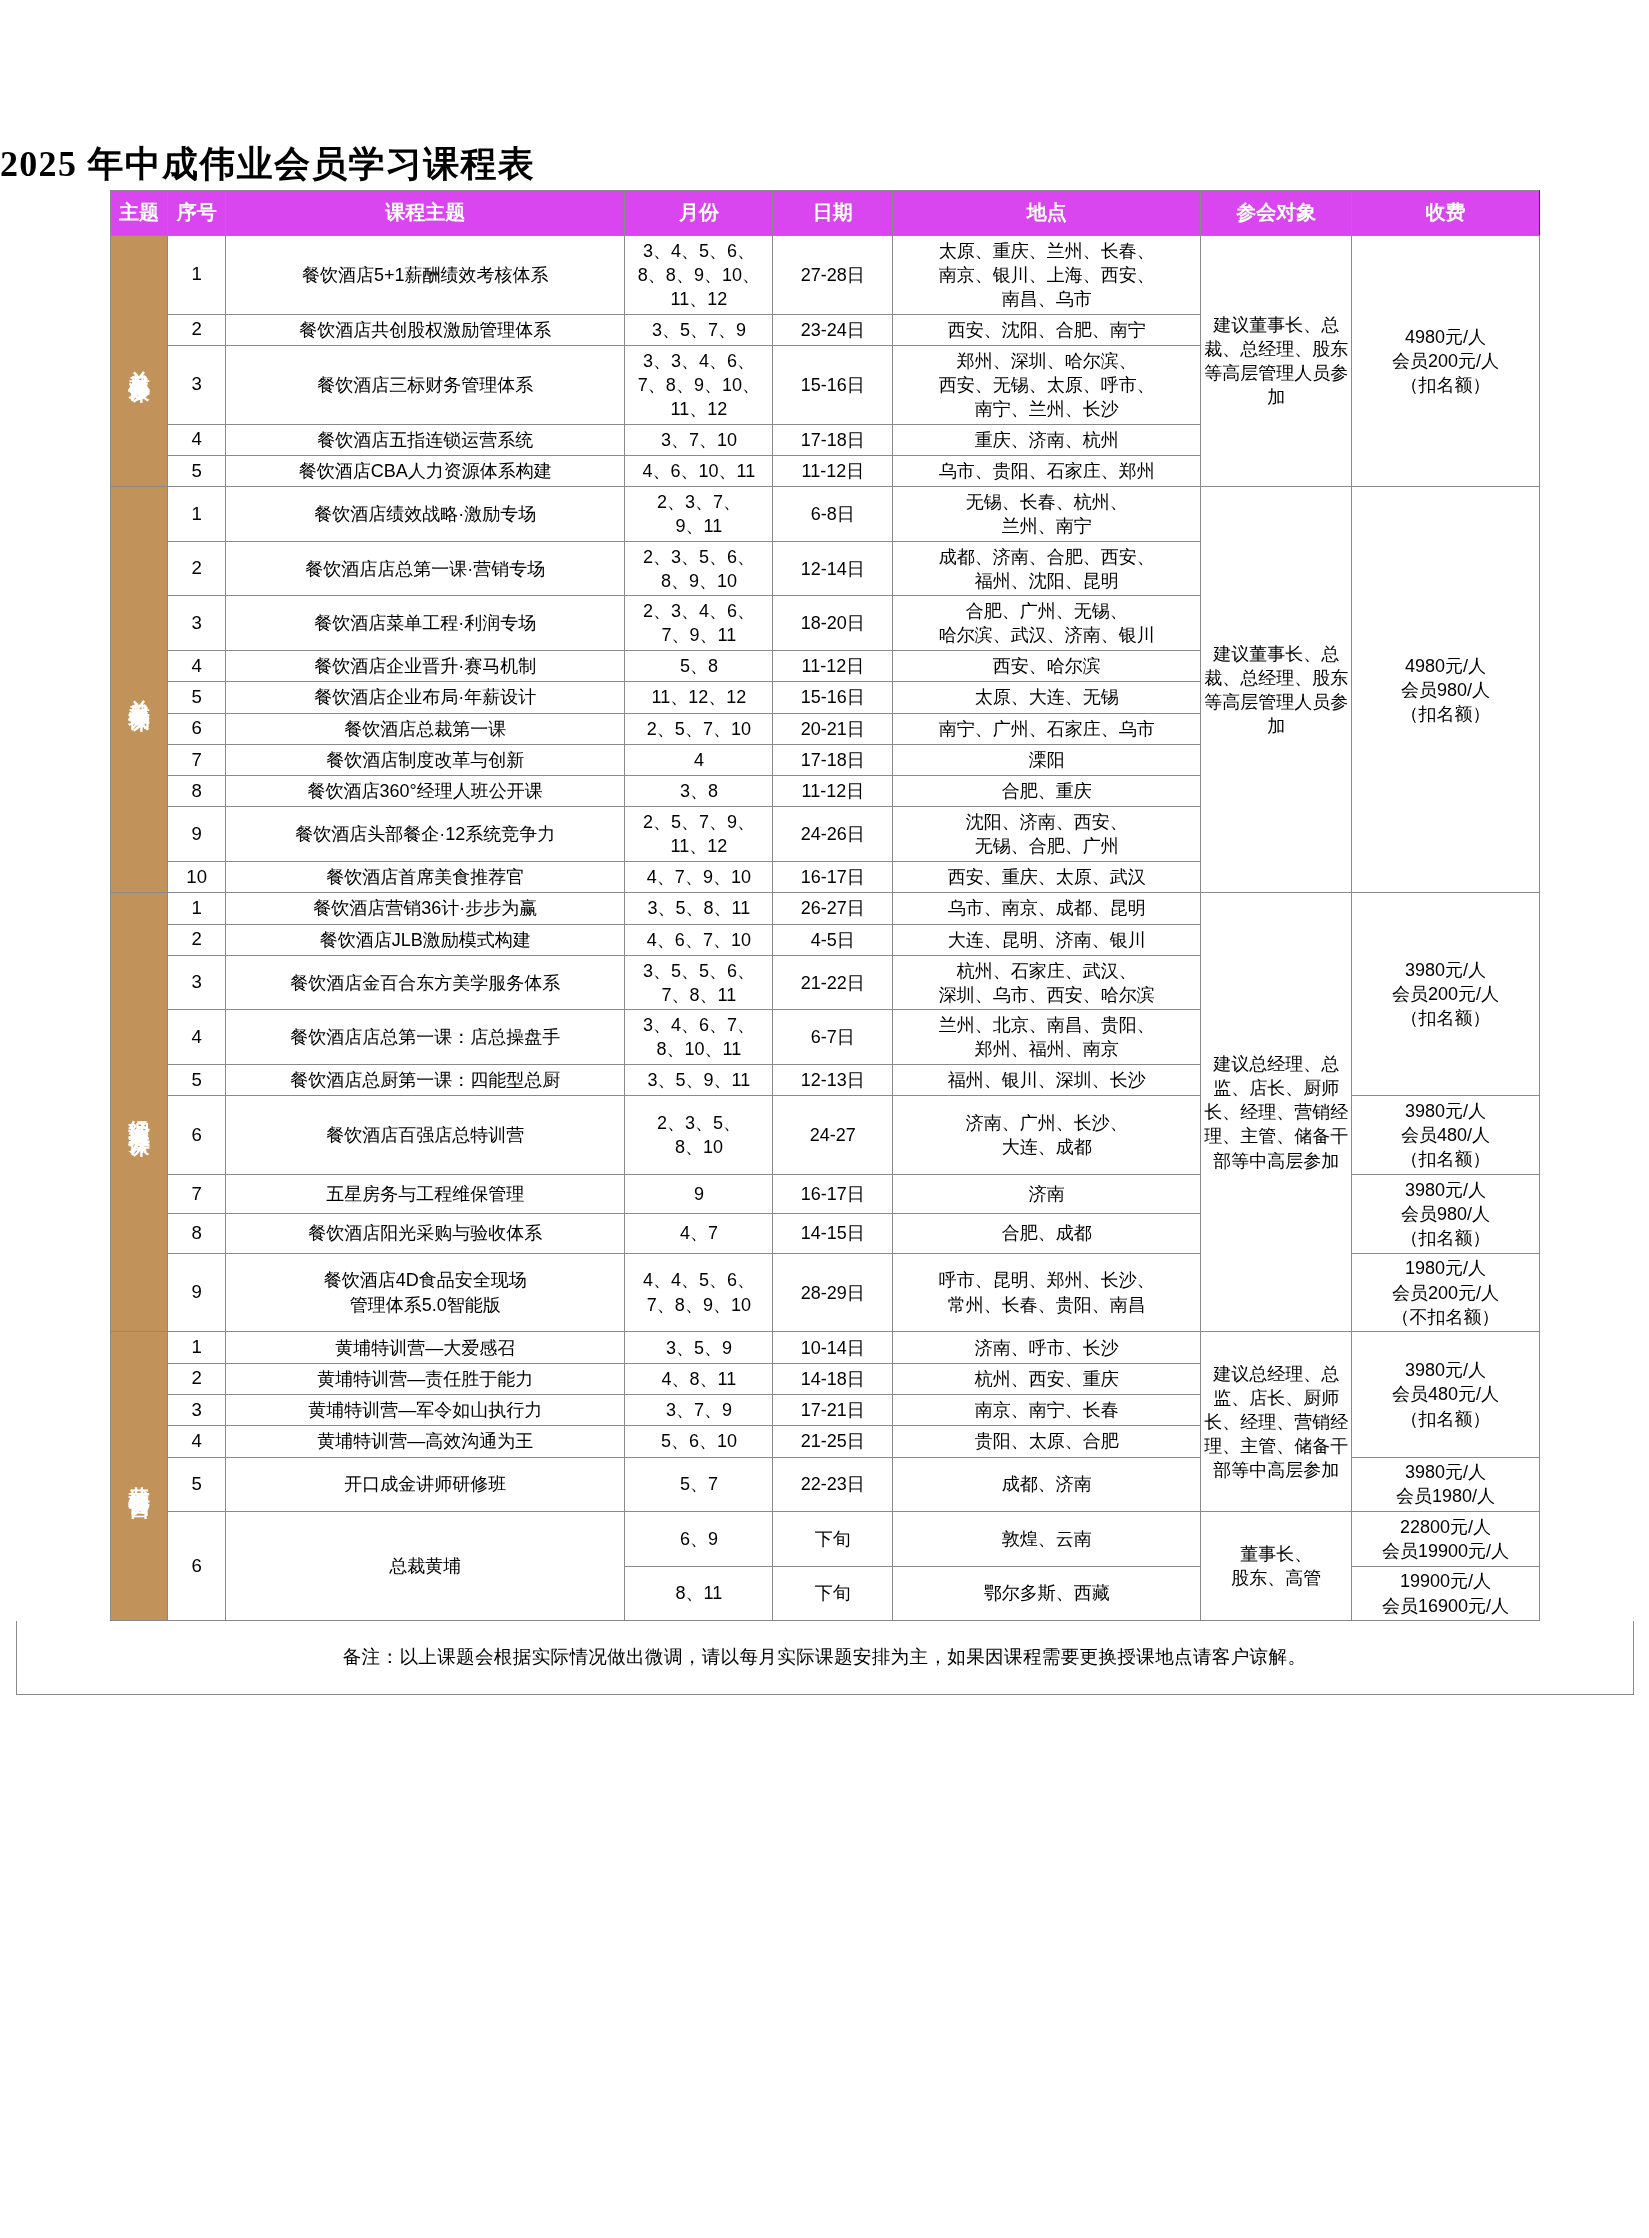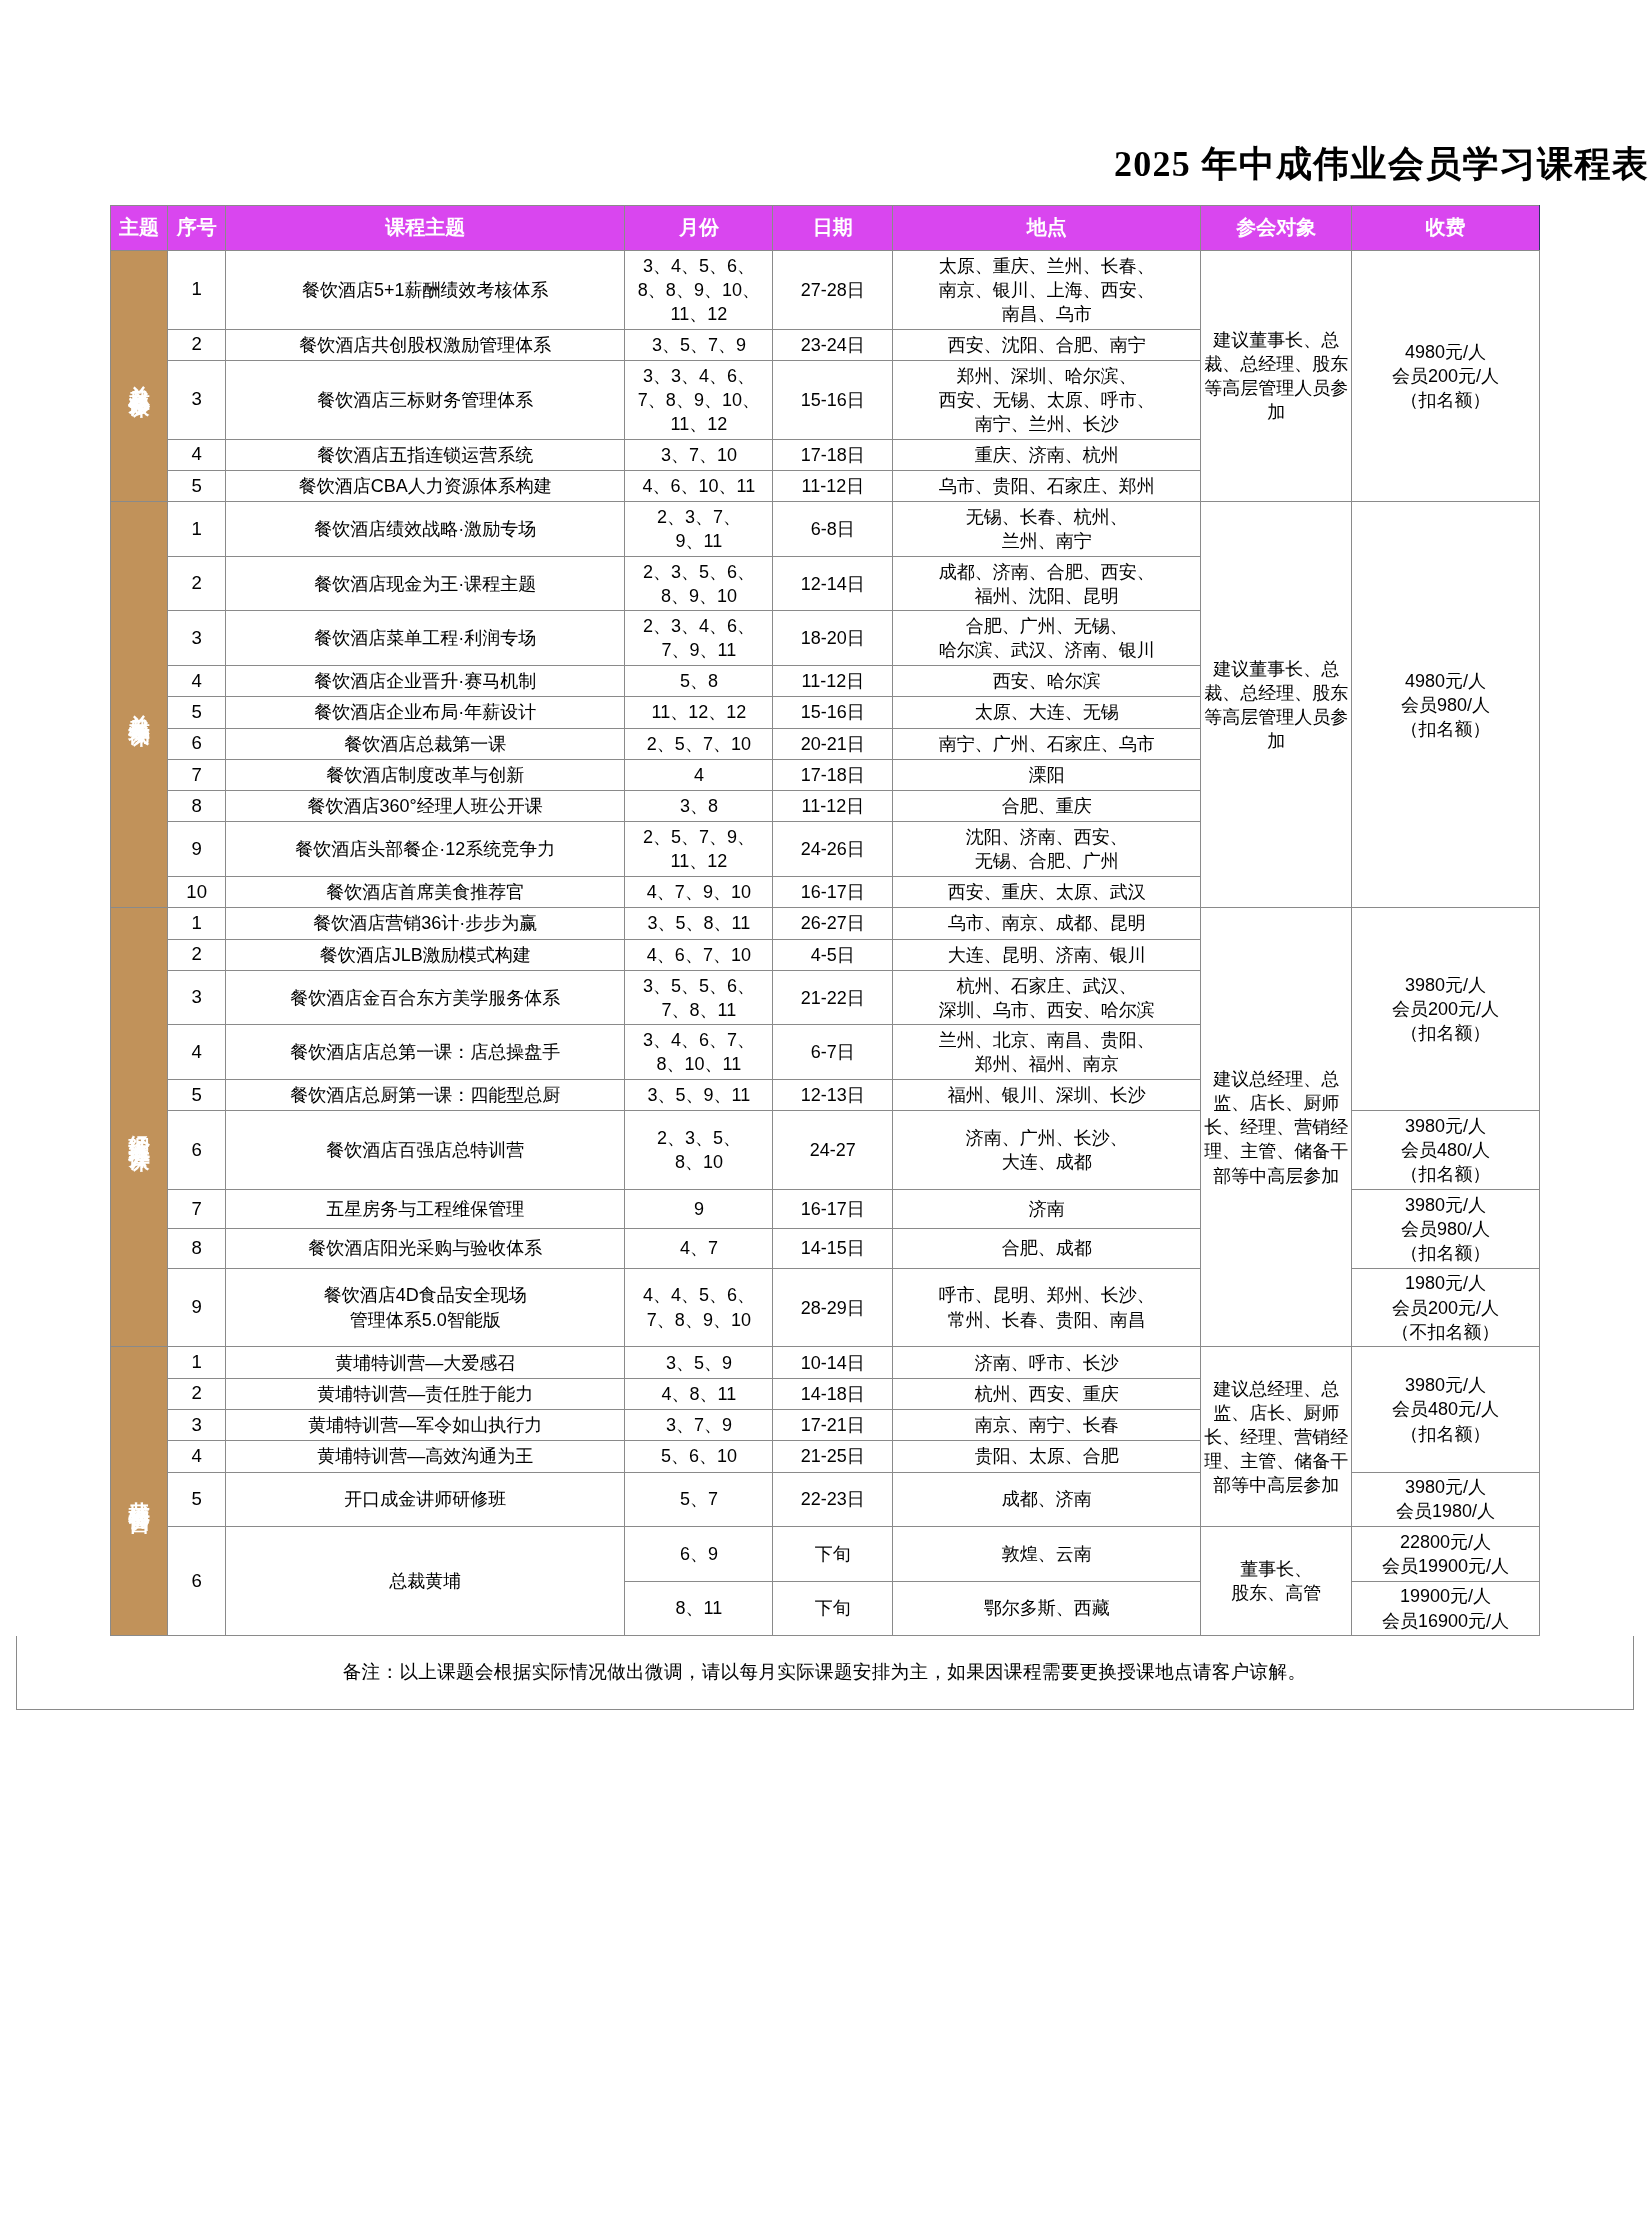"2025 年中成伟业会员学习课程表" .title { padding-bottom: 20px -> 5px; text-align: right -> left }
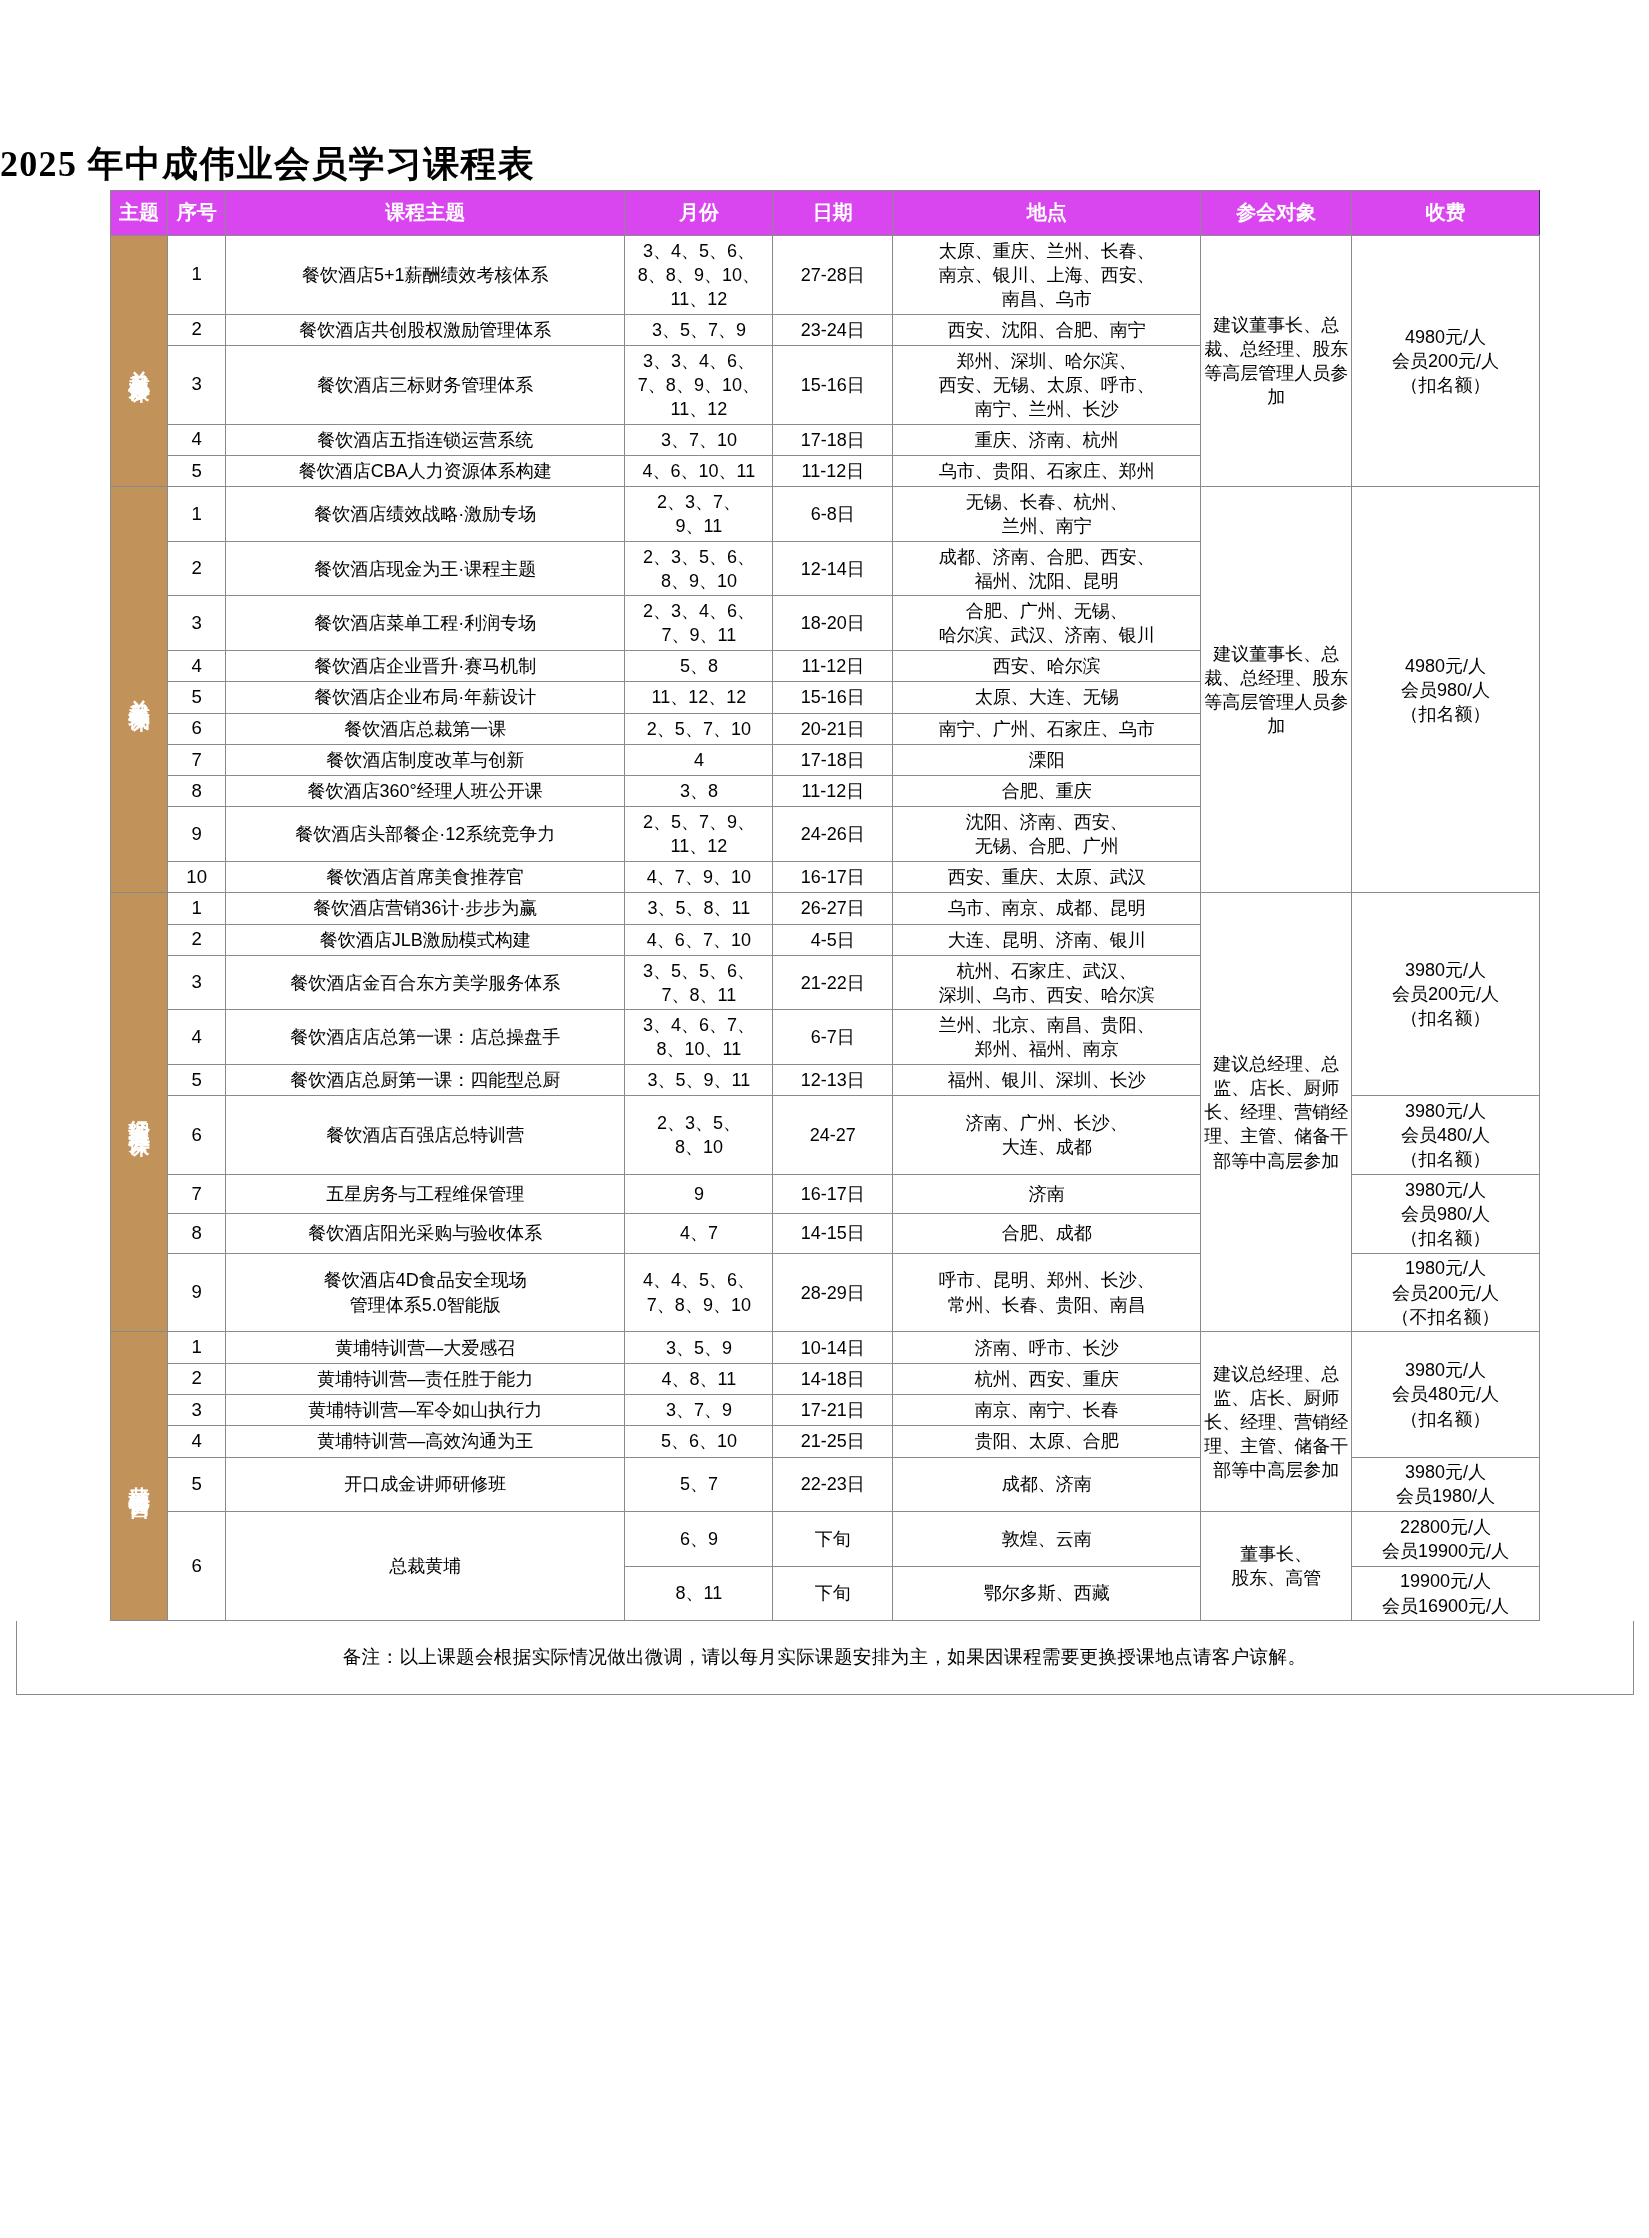"餐饮酒店现金为王·课程主题" td.topic { text: 现金为王·课程主题 -> 店总第一课·营销专场 }
